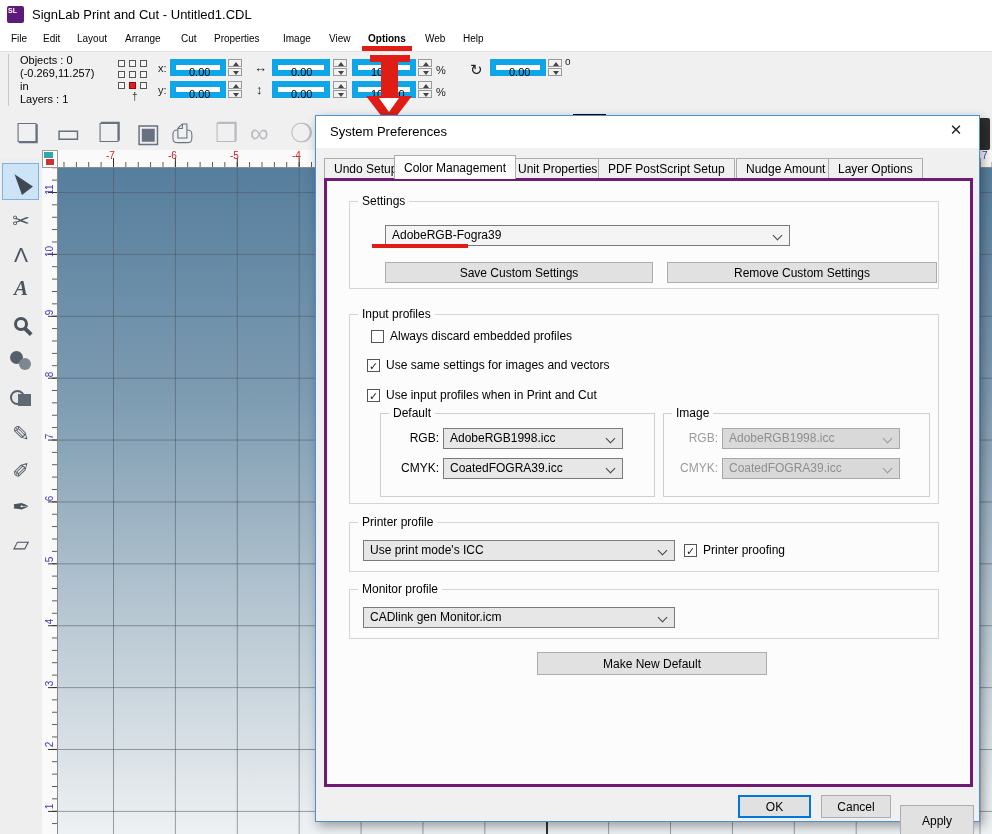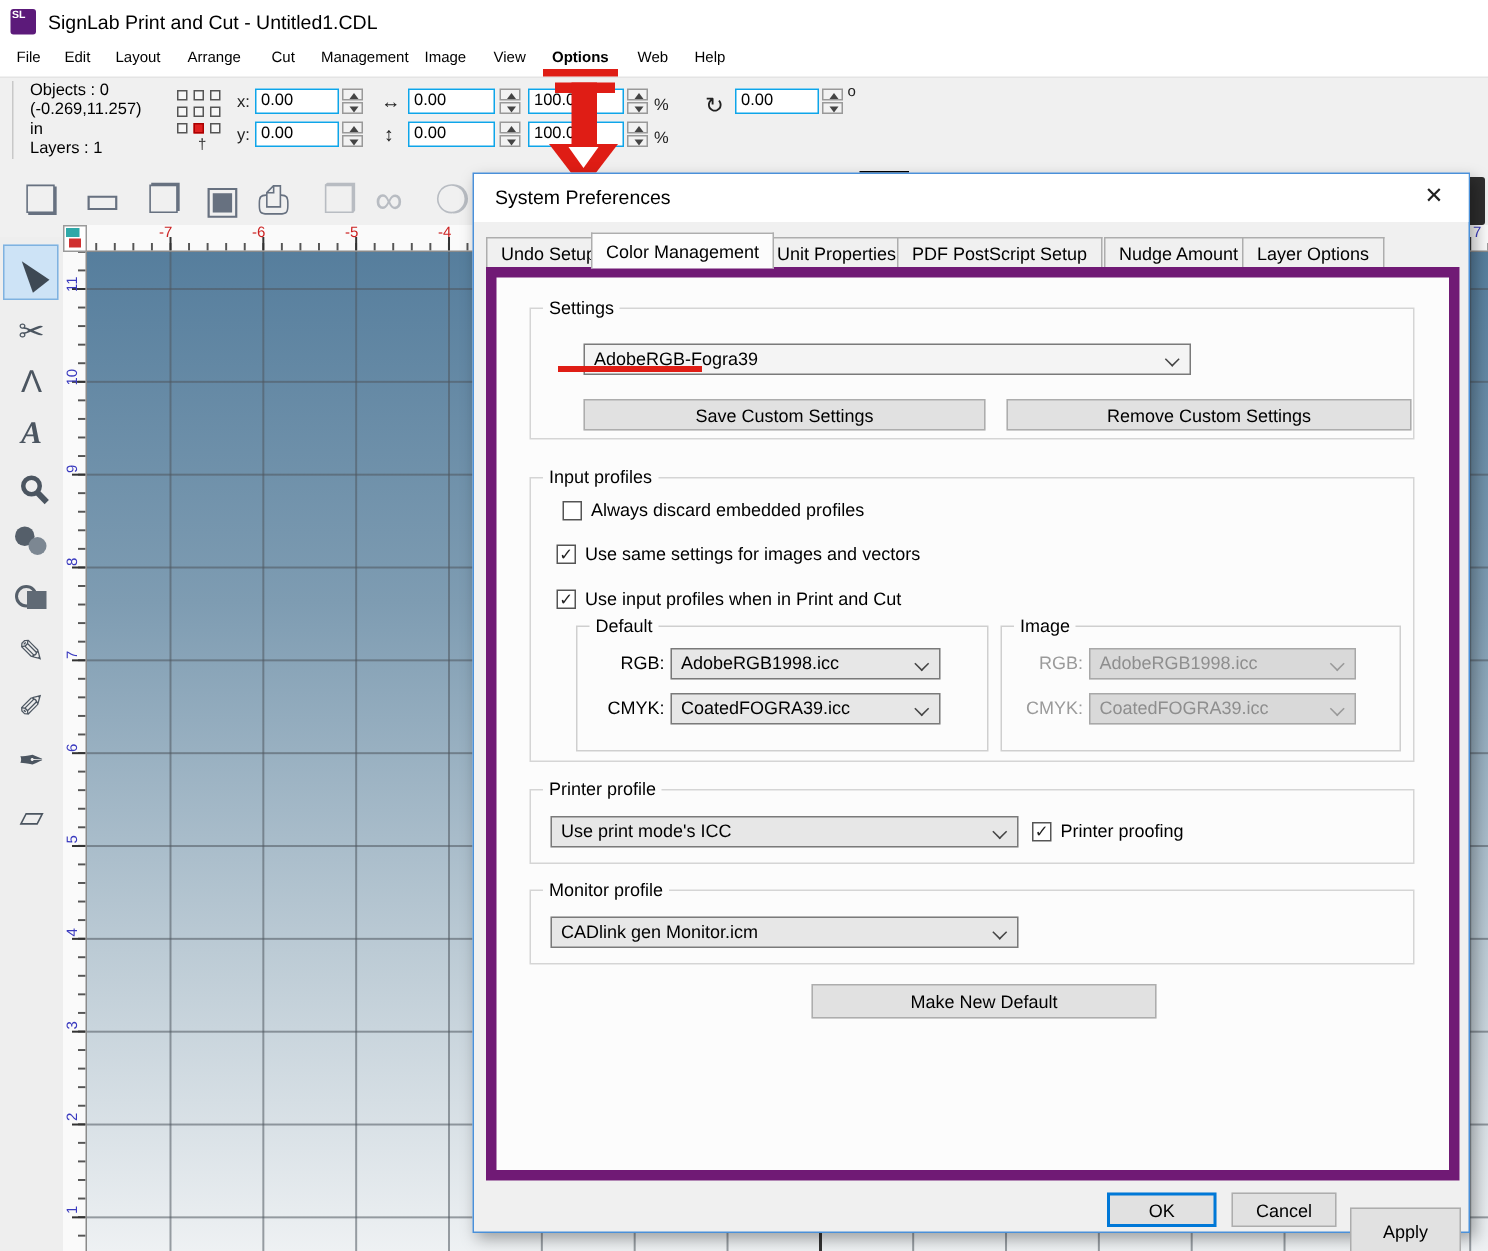"Management" span.menu-item { text: Management -> Properties }
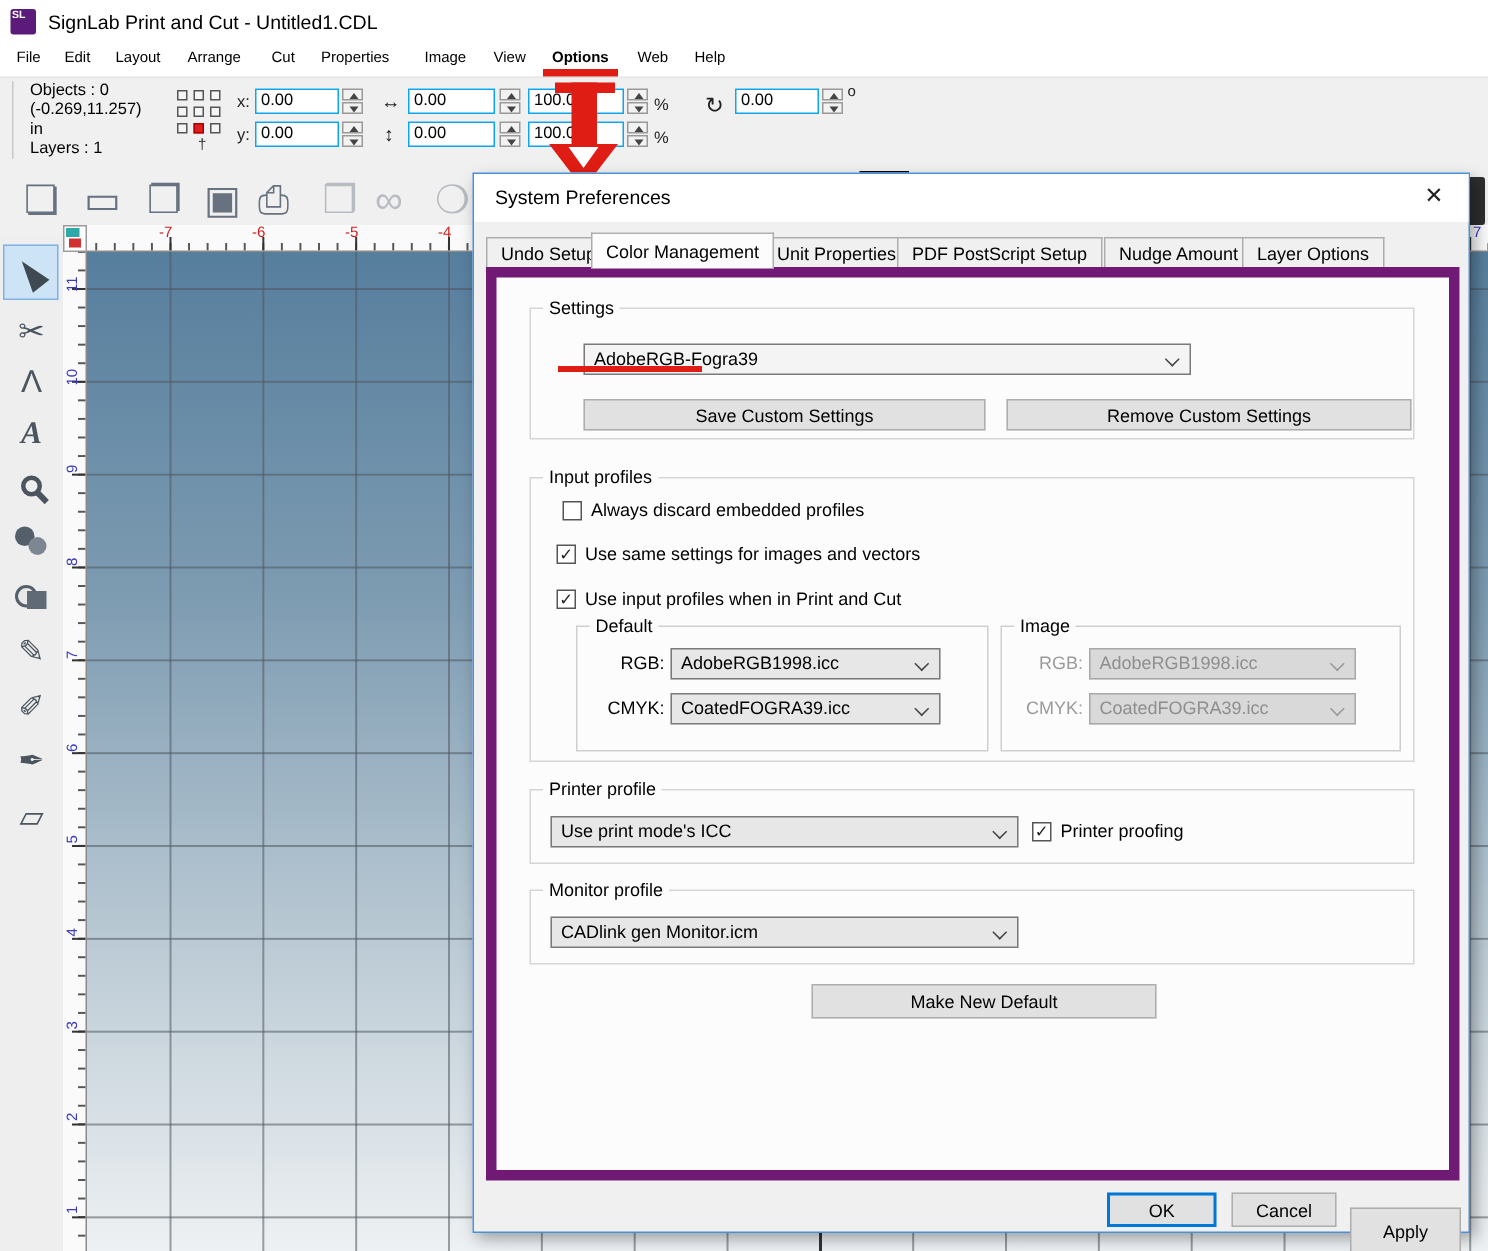"0.00" .fld { border: 1px solid #0ea5e9 -> 6px solid #0ea5e9; padding: 1px 3px -> 1px 13px }
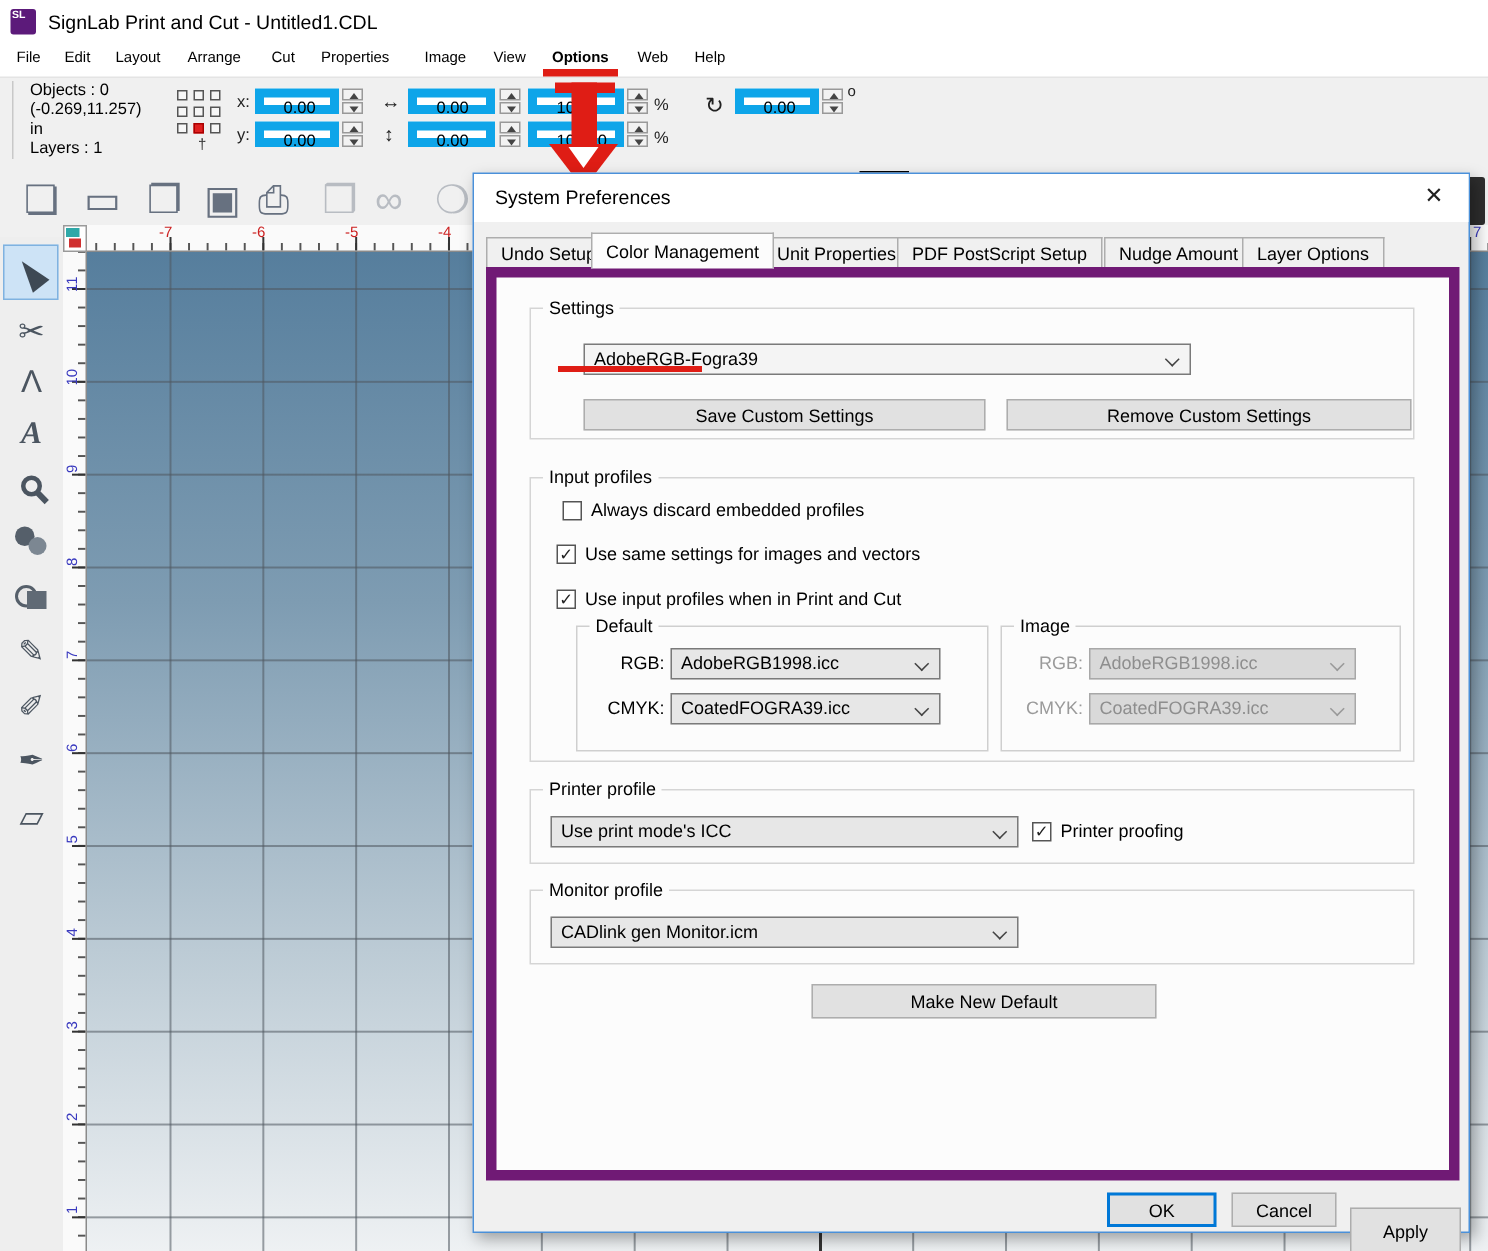"Settings" #tabpage { border: 7px solid #701a75 -> 3px solid #701a75 }
